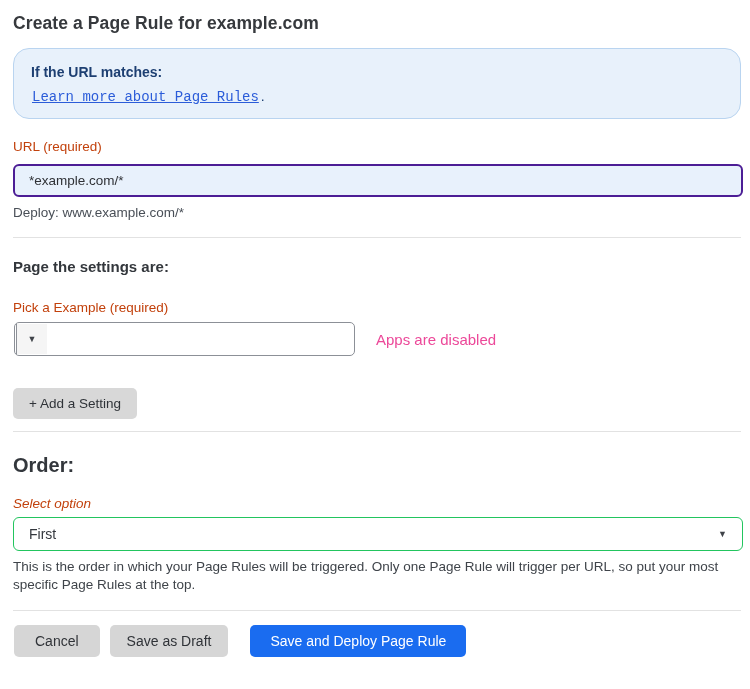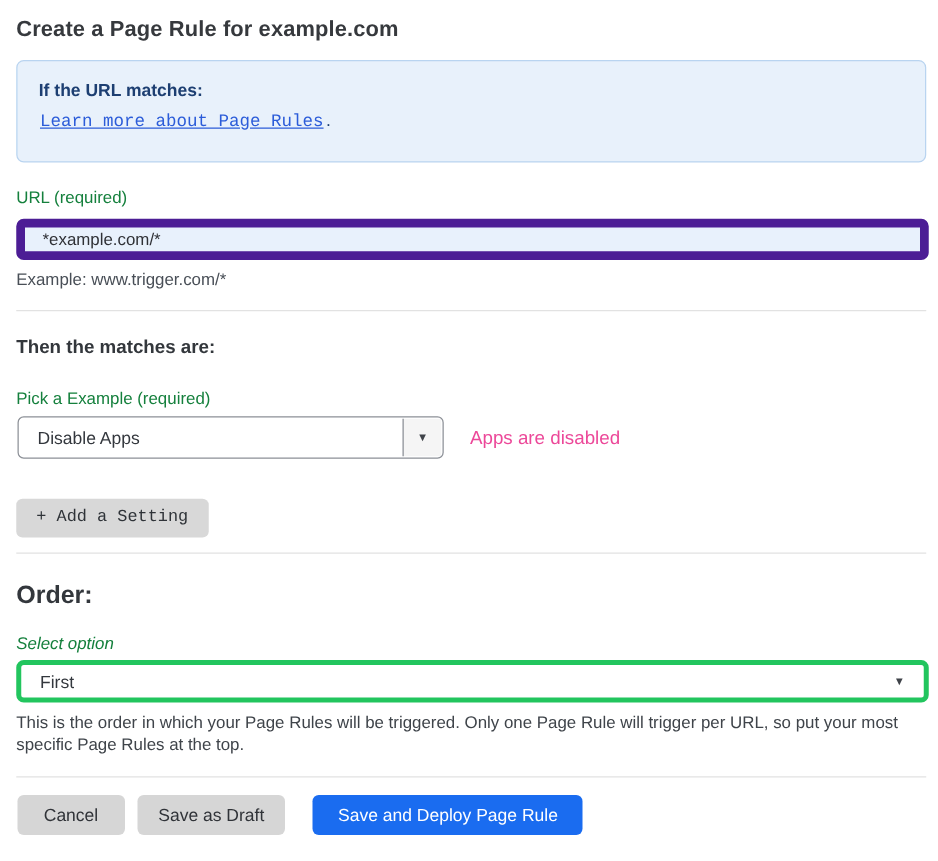"If the URL matches:" .info-box { border-radius: 6px -> 16px; padding: 11px 16px 18px 16px -> 11px 16px 8px 16px }
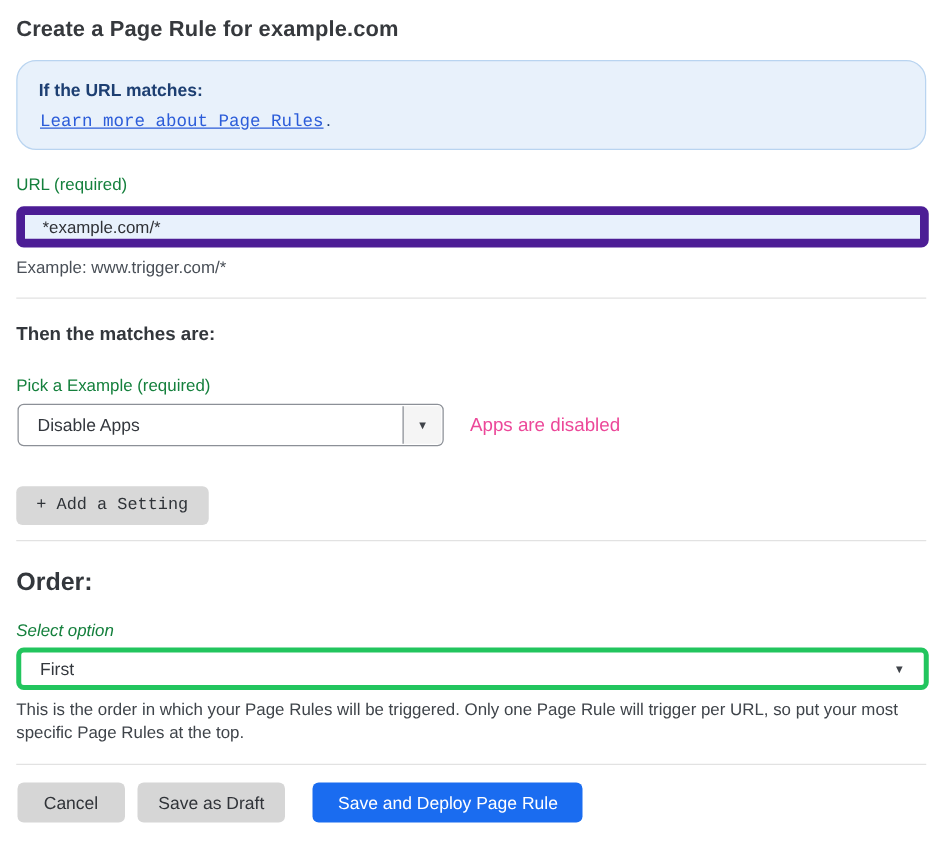"URL (required)" .field-label { color: #15803d -> #c2410c }
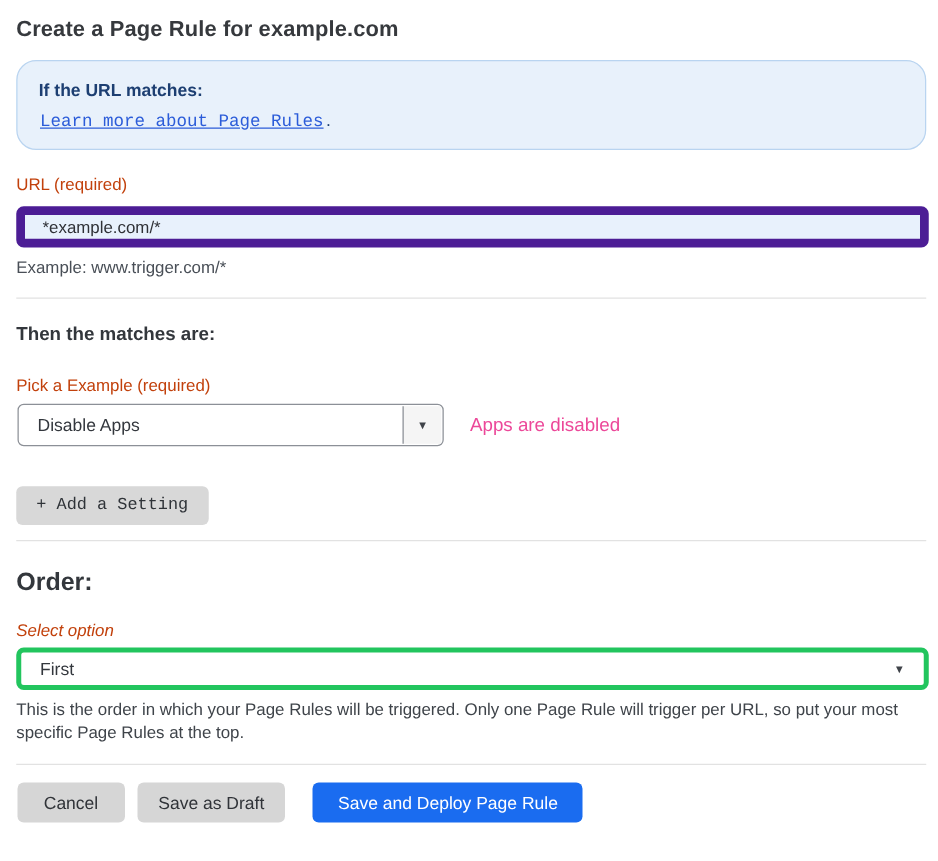"*example.com/*" .url-input { border: 7px solid #4c1d95 -> 2px solid #4c1d95 }
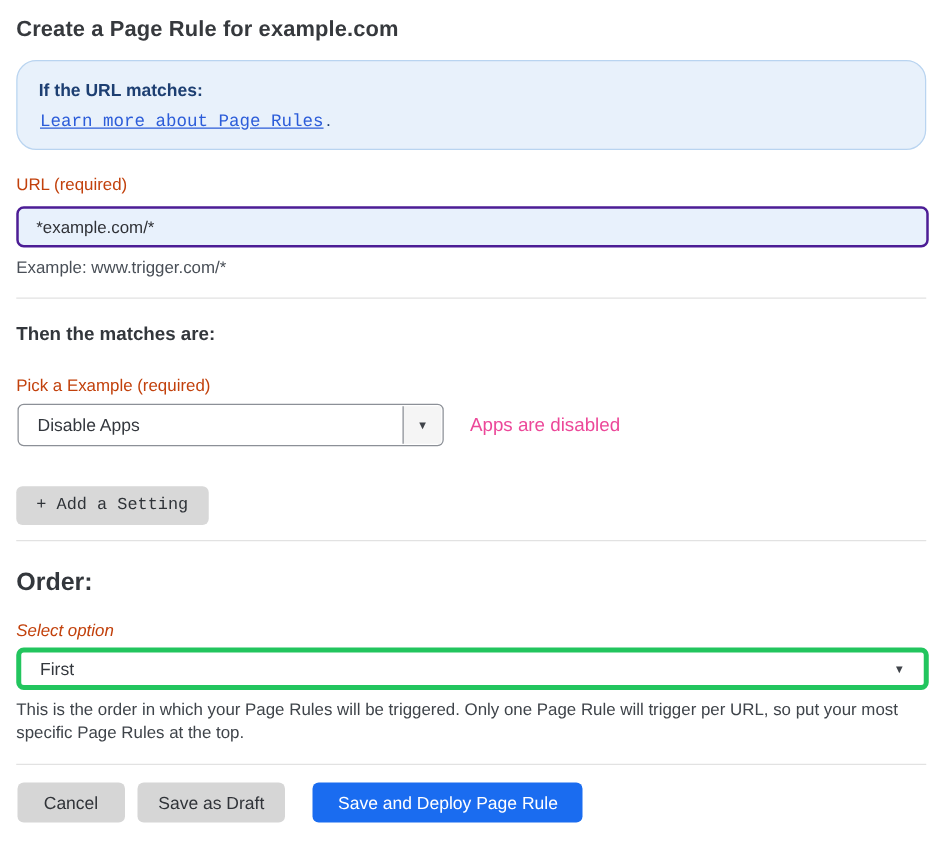"Example: www.trigger.com/*" div.helper-text { text: Example: www.trigger.com/ -> Deploy: www.example.com/ }
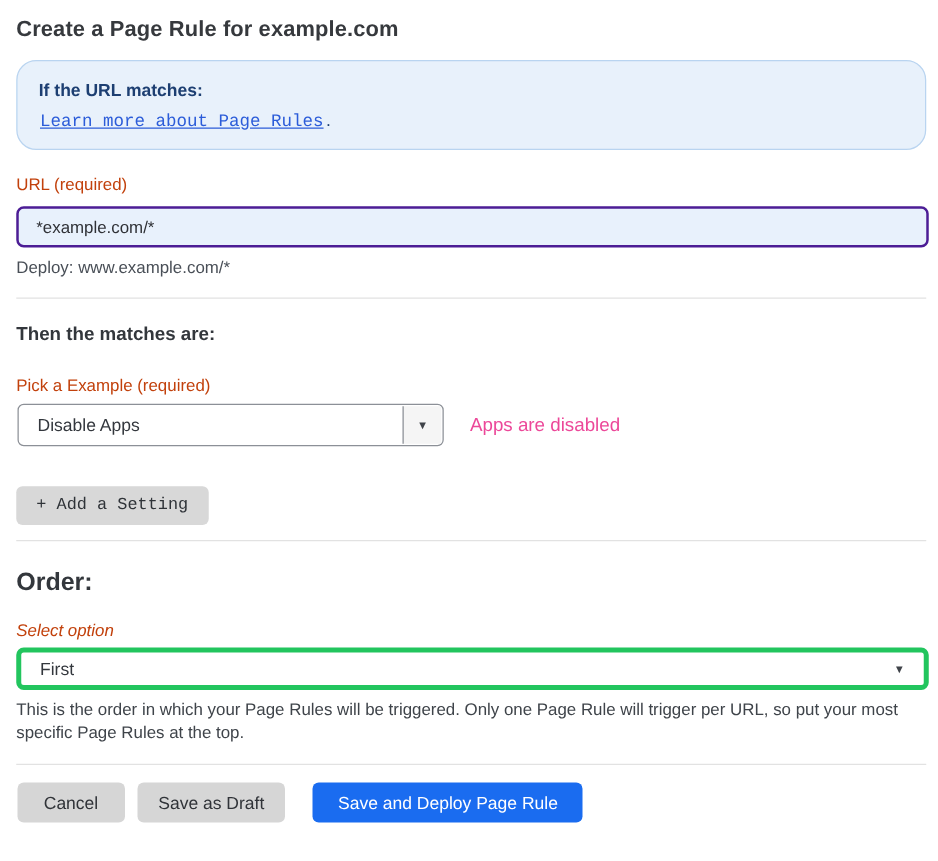"Then the matches are:" div.section-heading { text: Then the matches -> Page the settings }
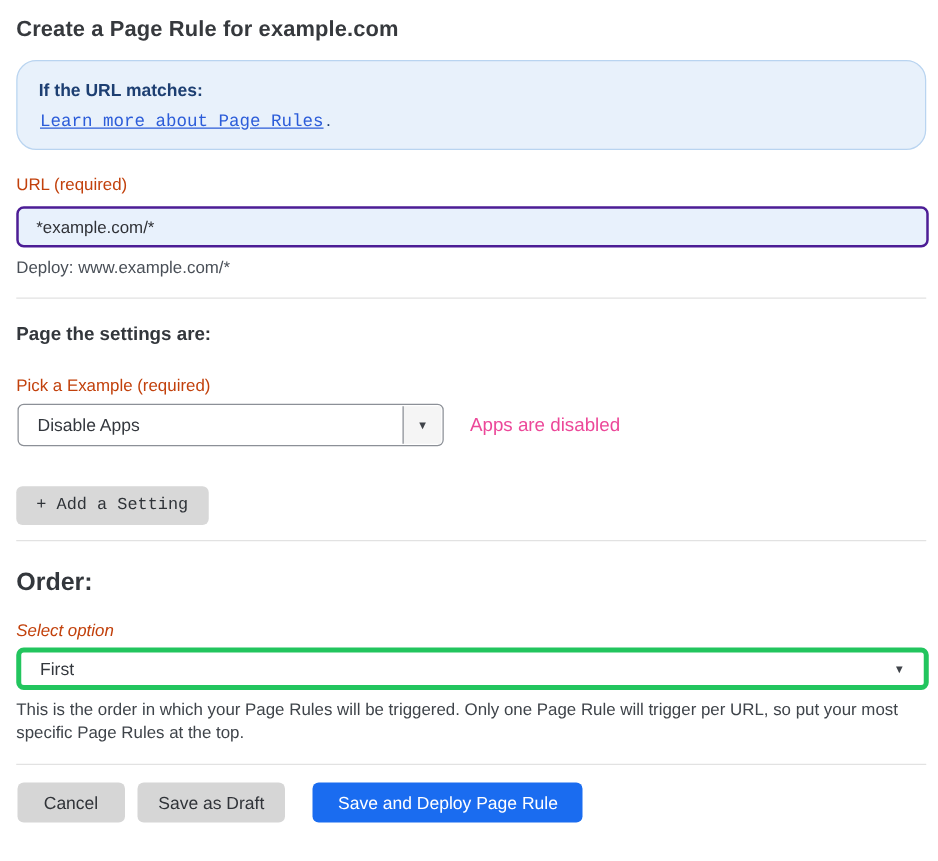"Disable Apps" div.dropdown-value { html: <div>Disable Apps</div> -> none }
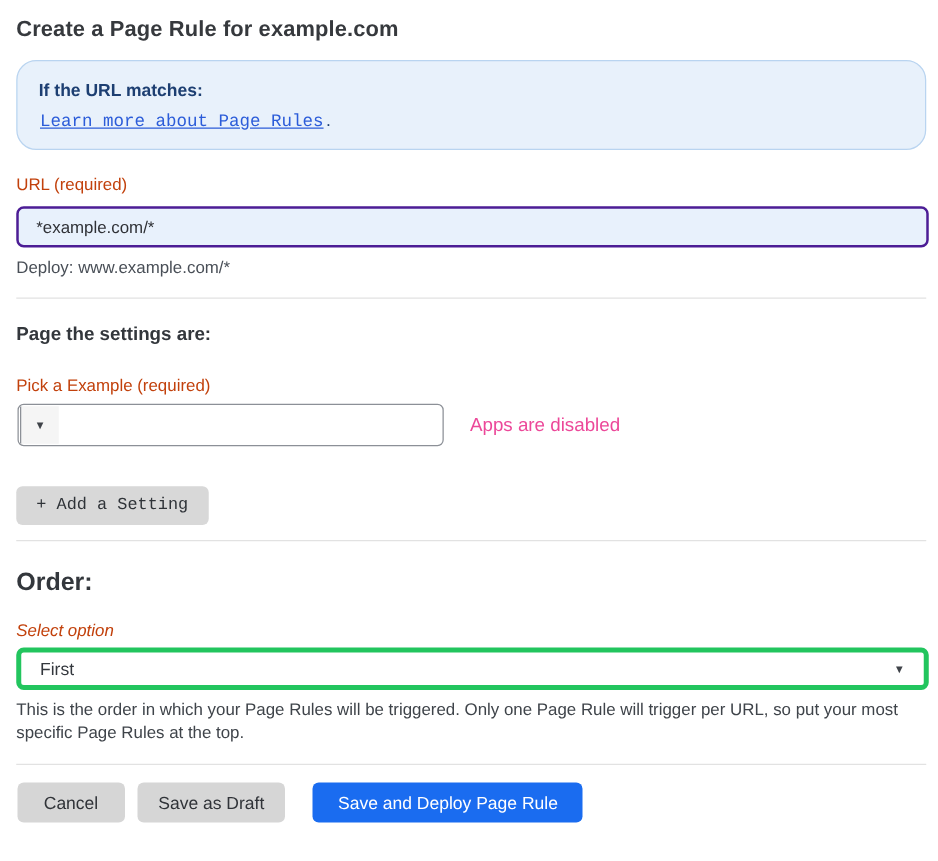"+ Add a Setting" .add-setting-button { font-family: Liberation Mono, monospace -> Liberation Sans, sans-serif }
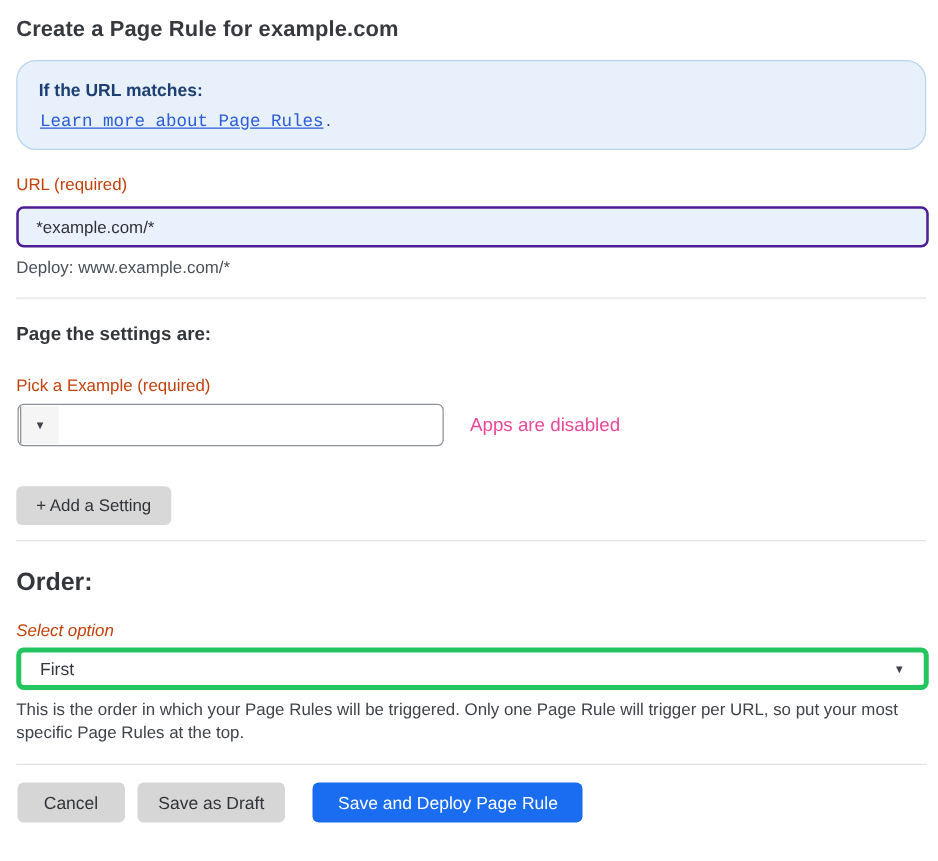"First" .select-full { border: 4px solid #22c55e -> 1px solid #22c55e }
